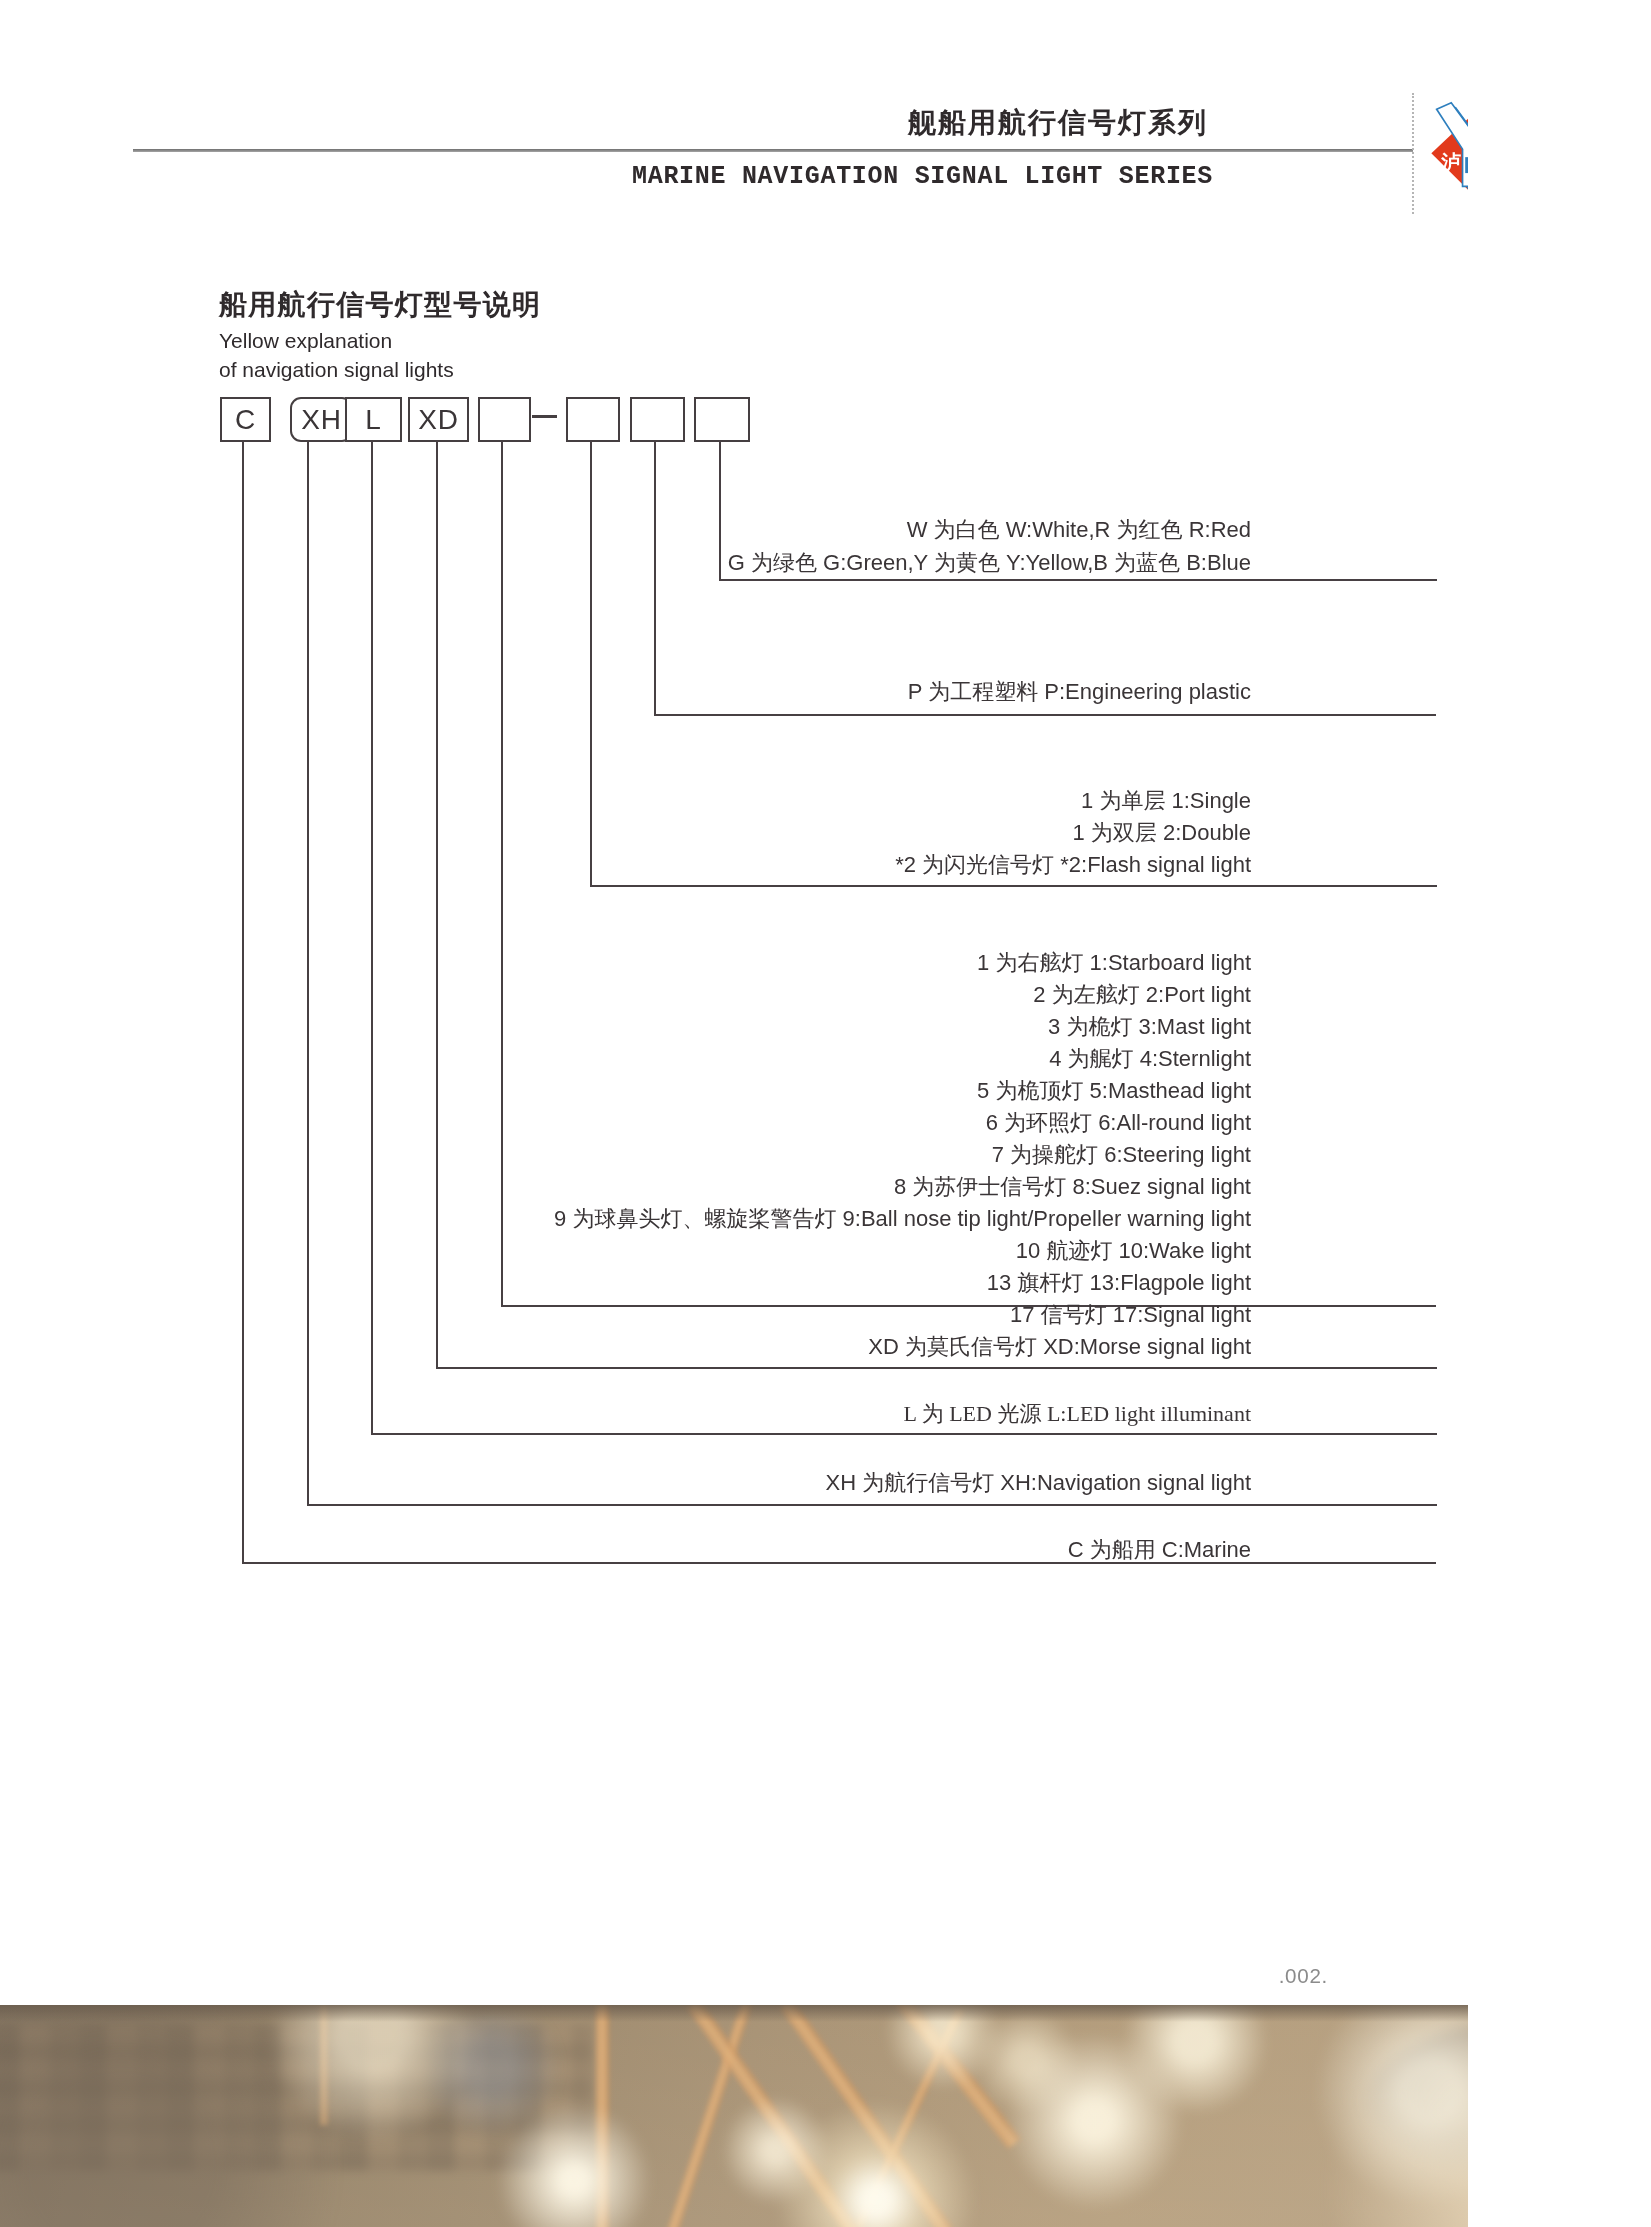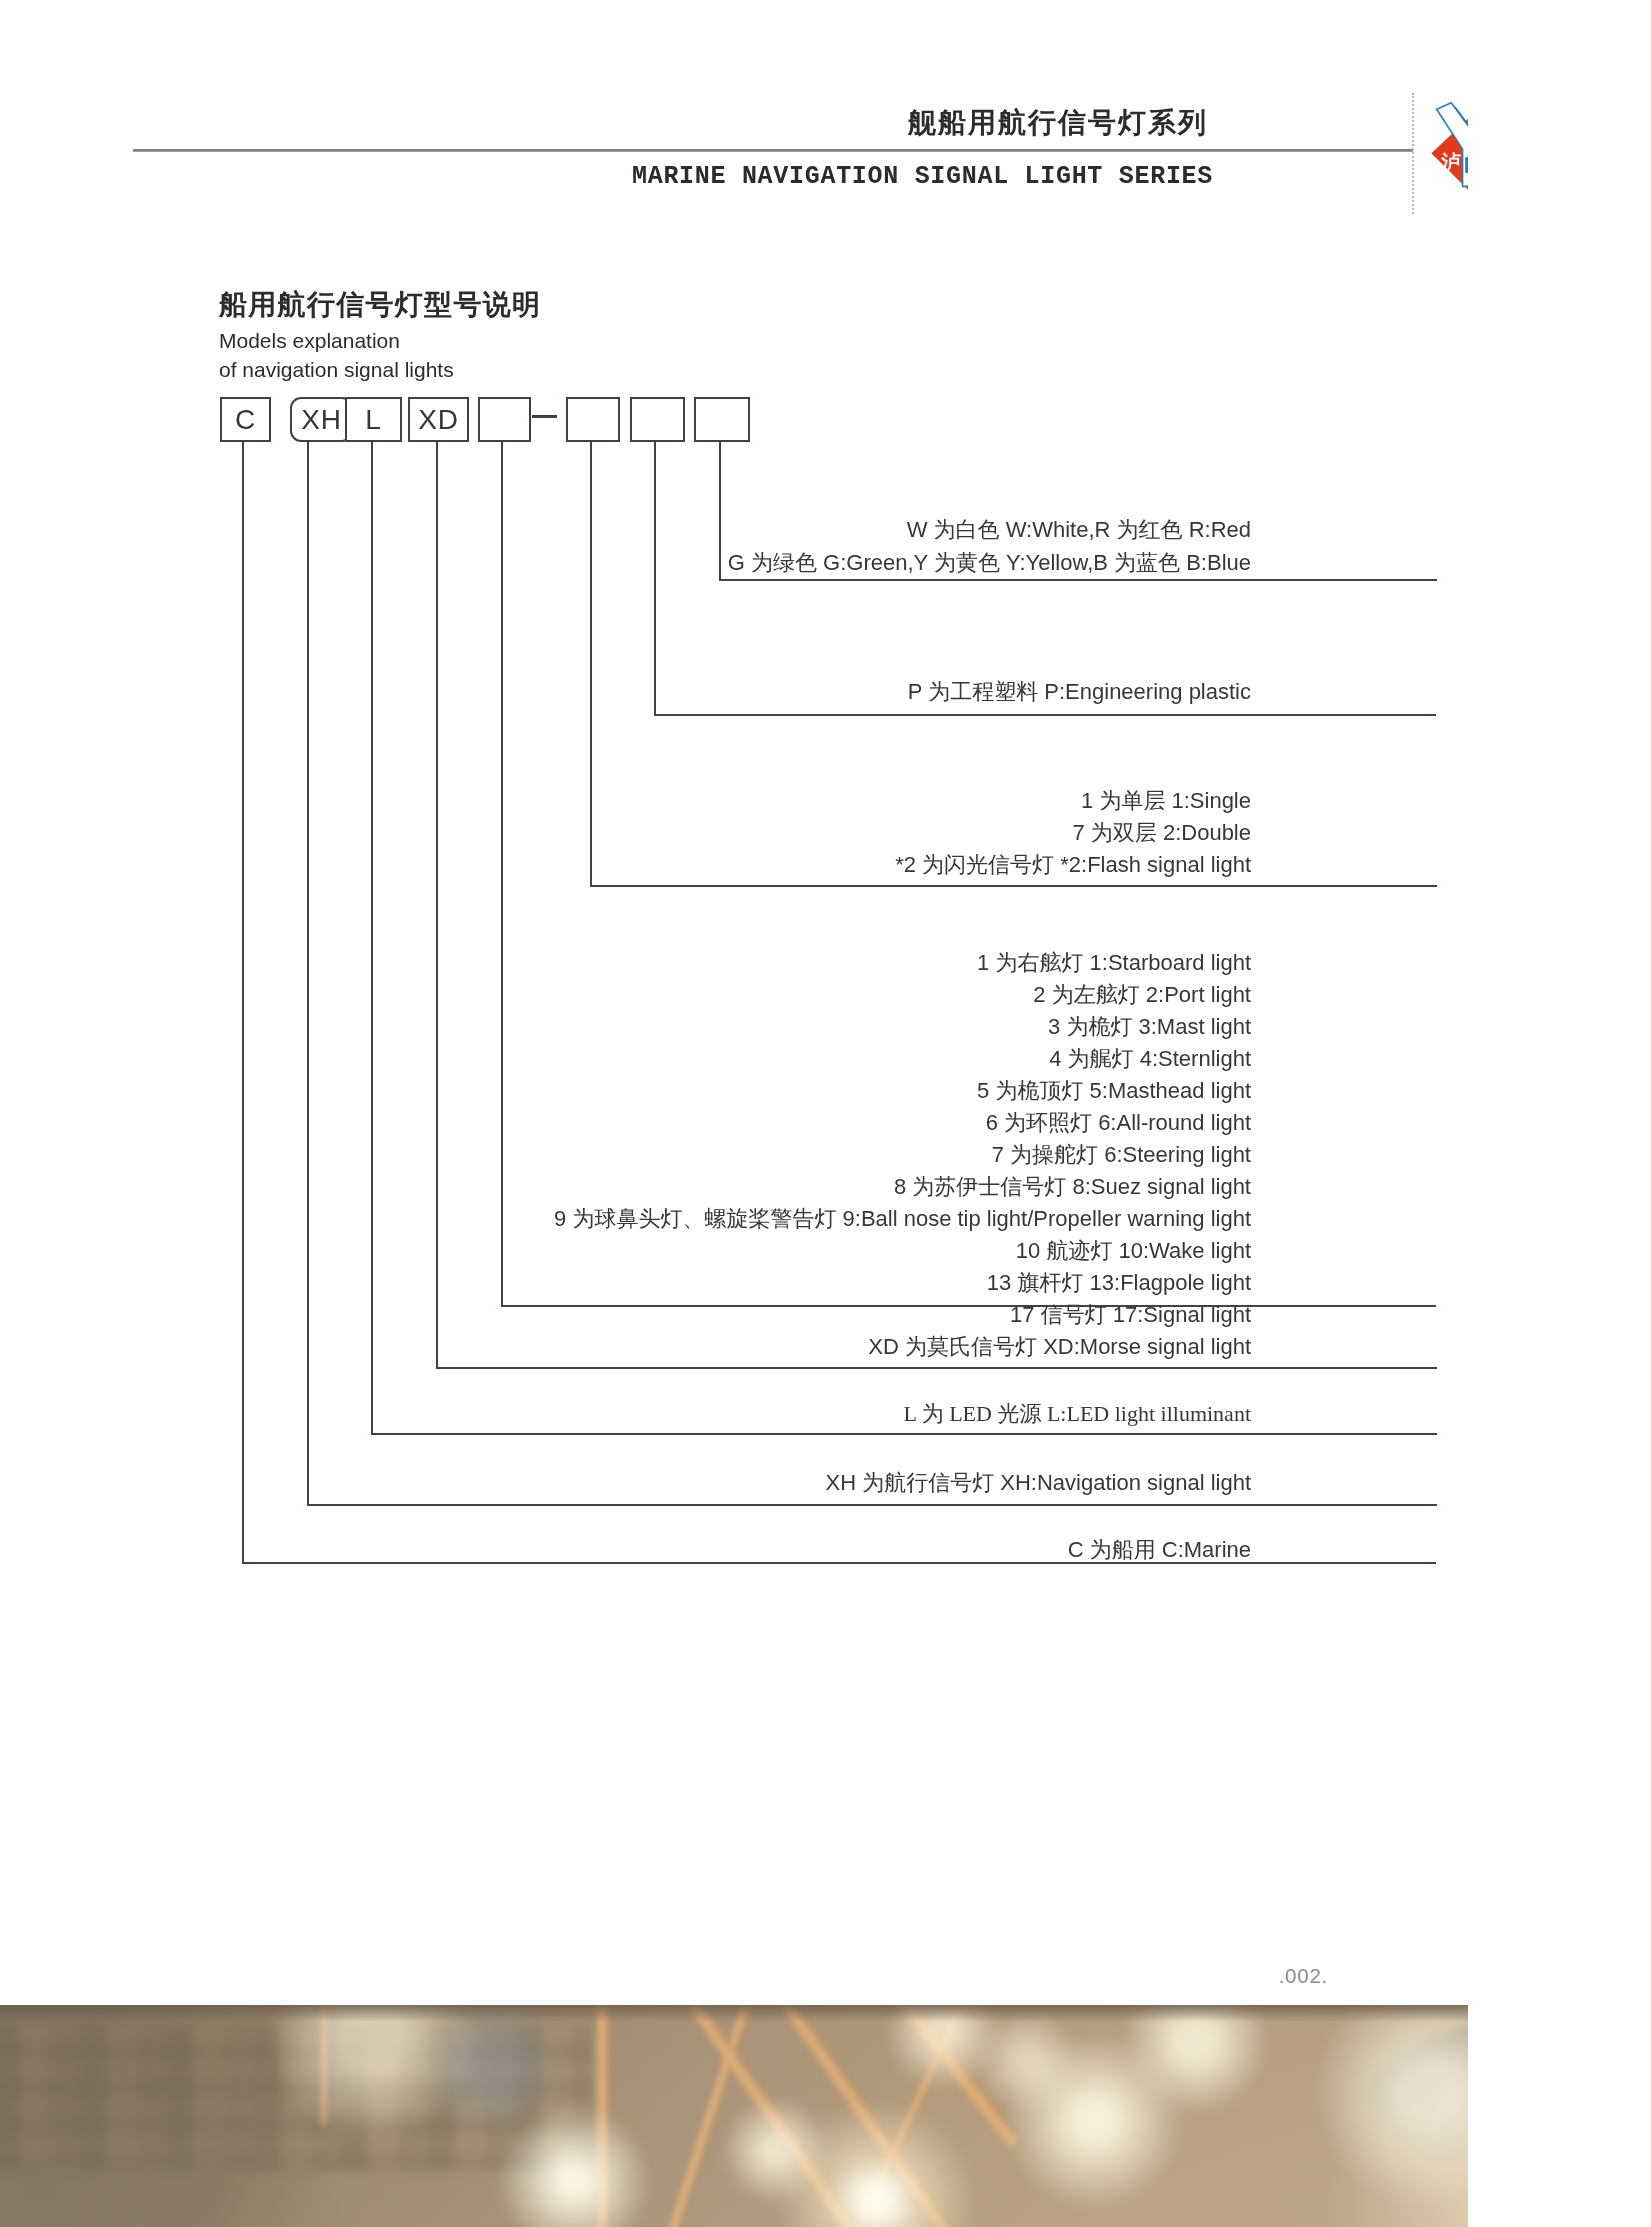"Models explanation" div { text: Models -> Yellow }
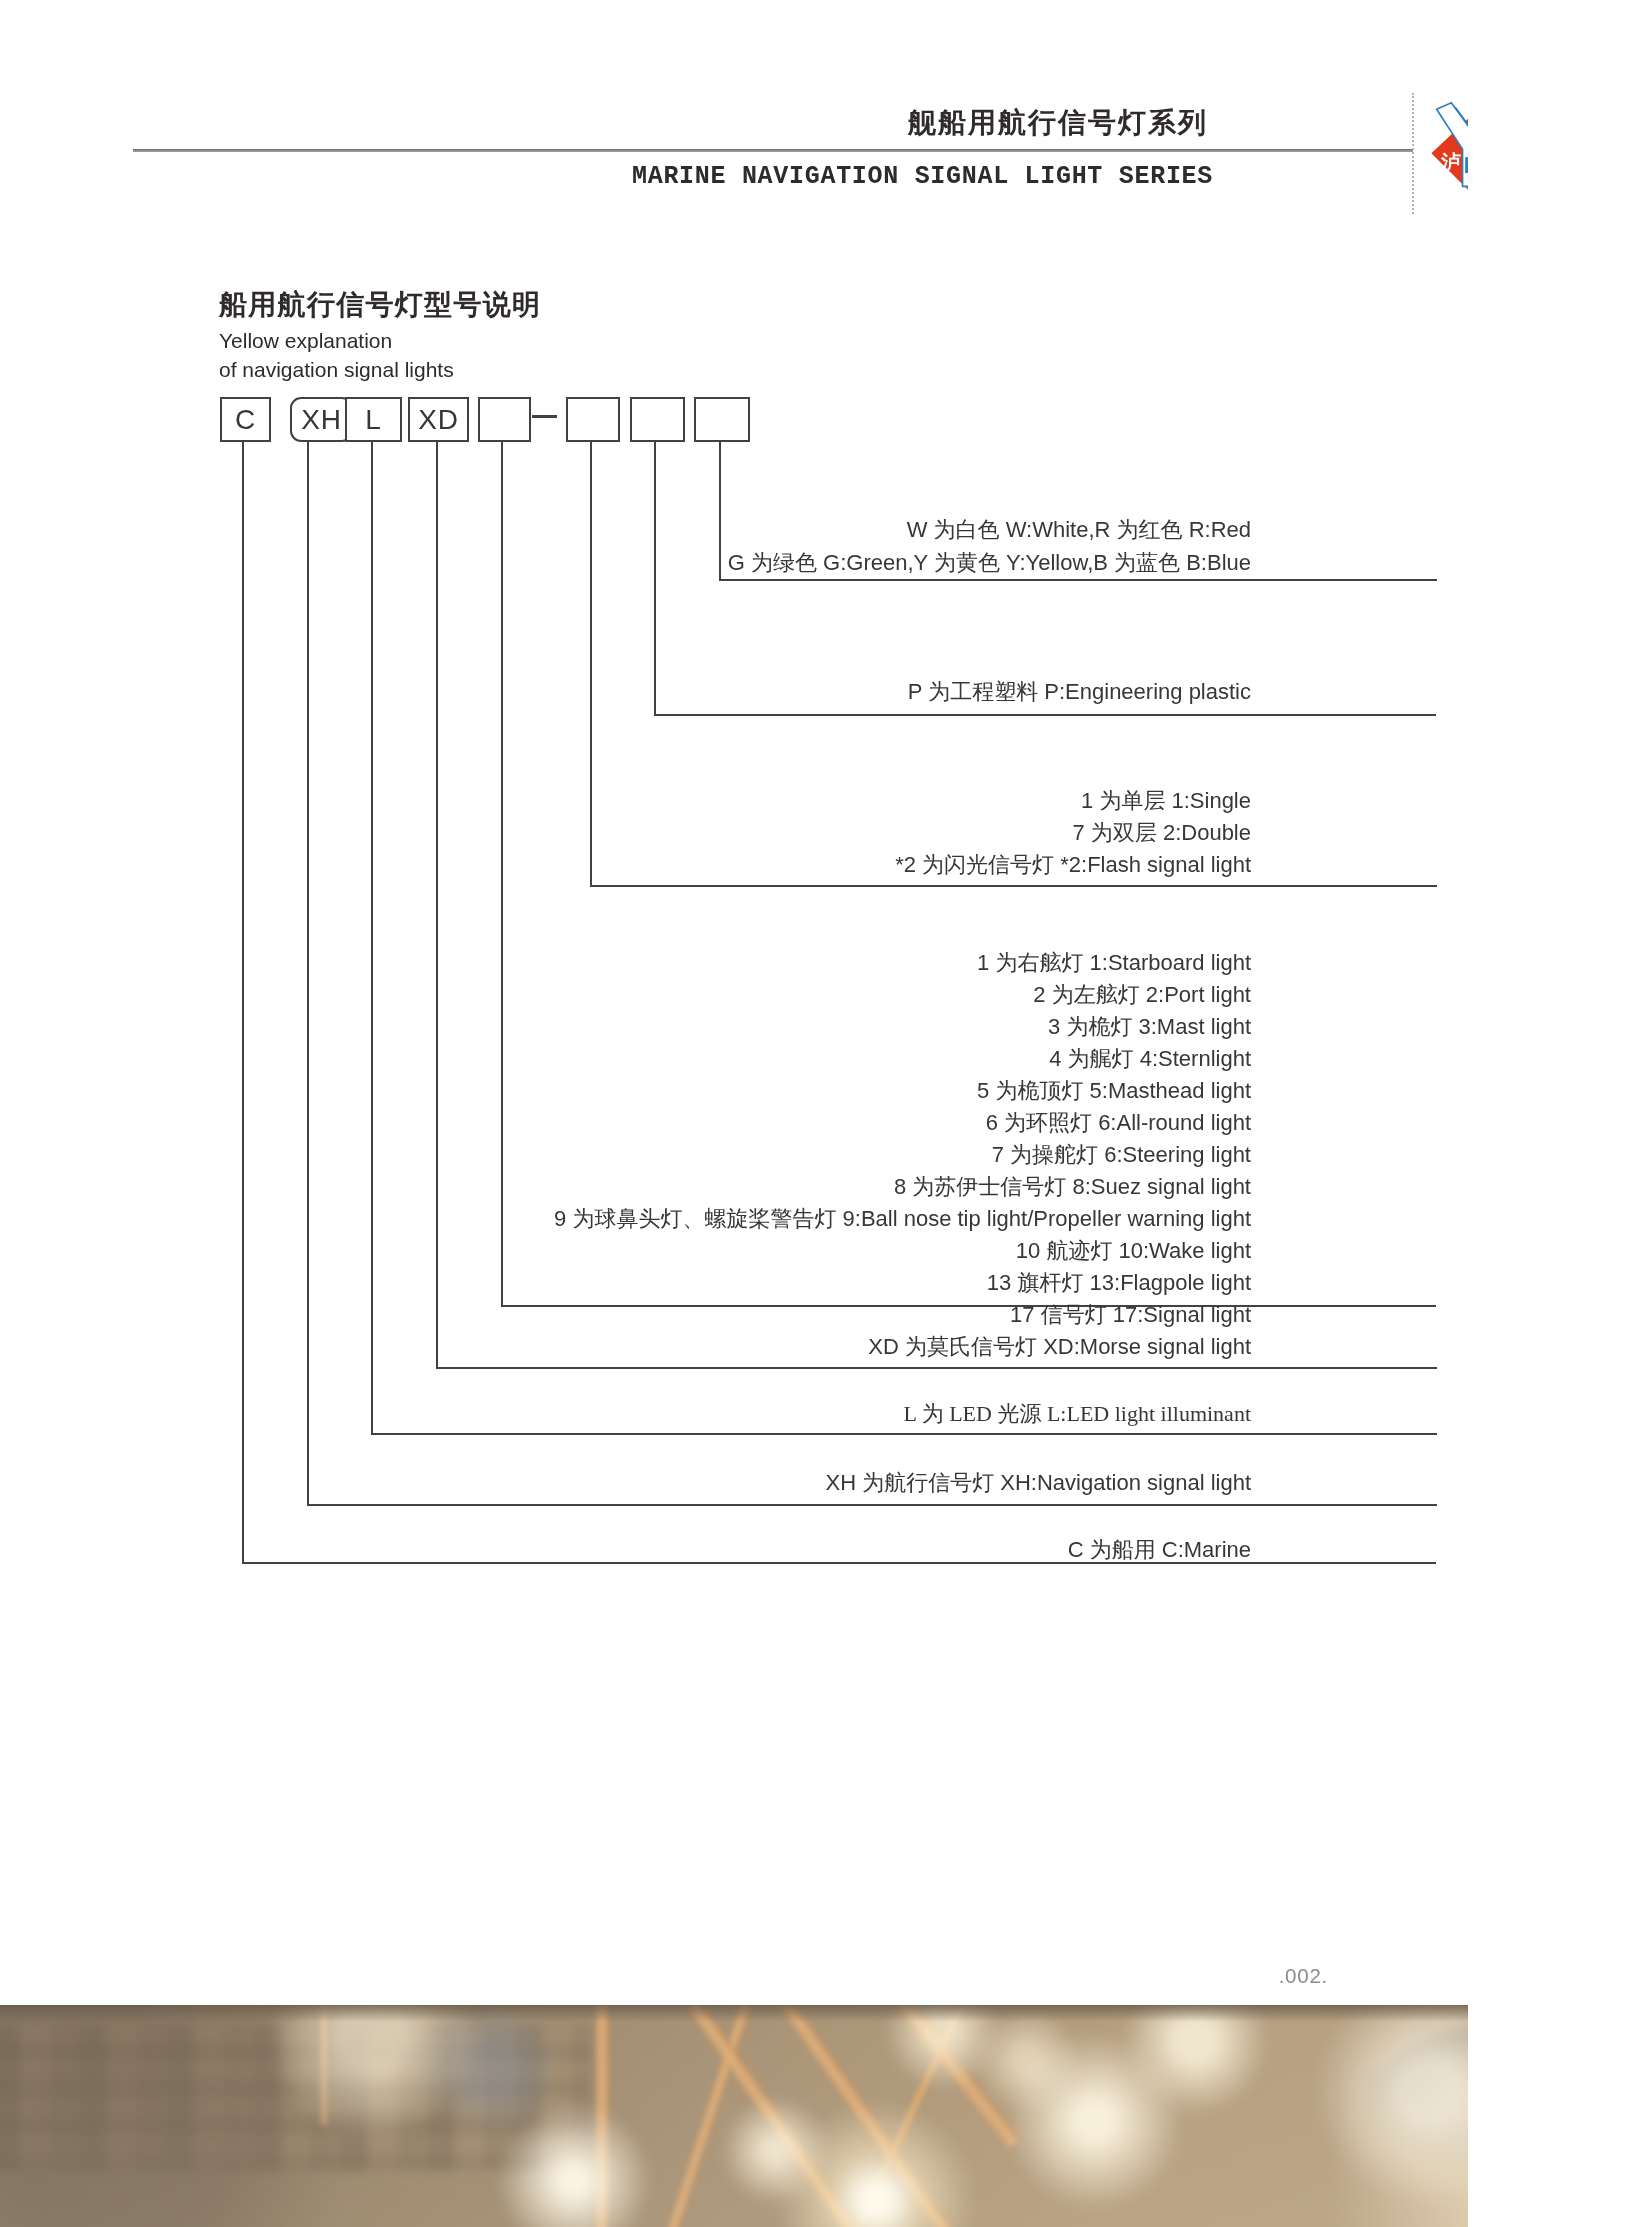"7 为双层 2:Double" div { text: 7 -> 1 }
